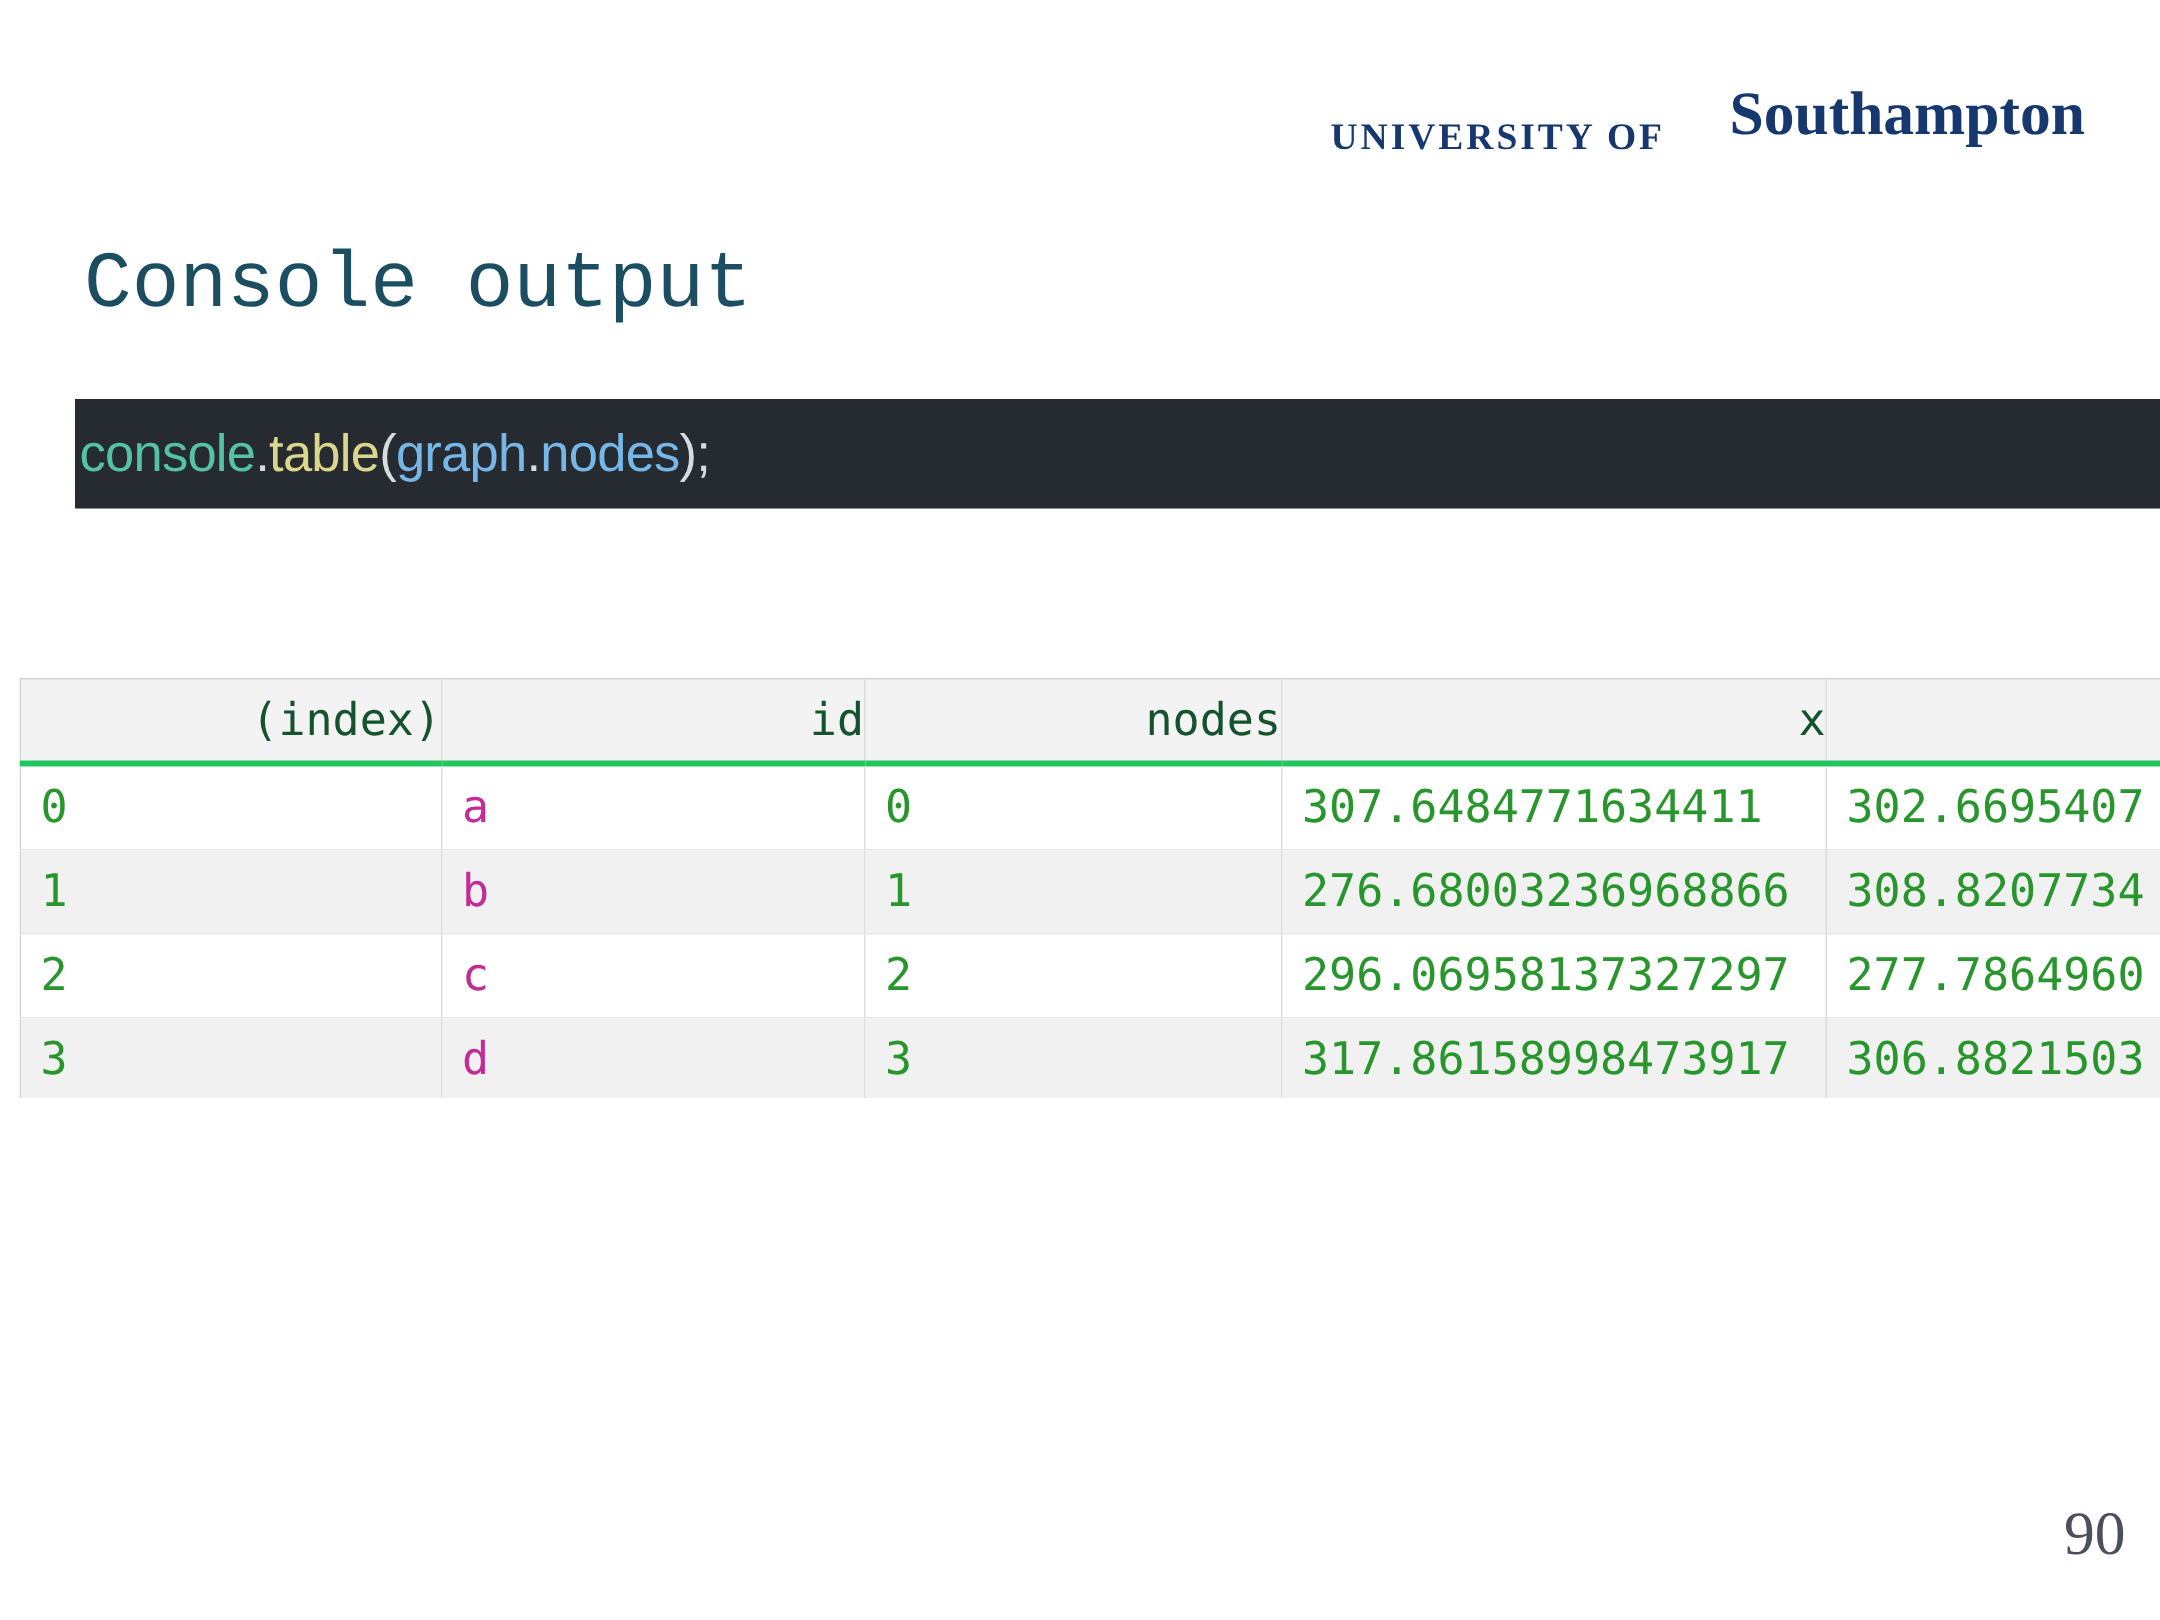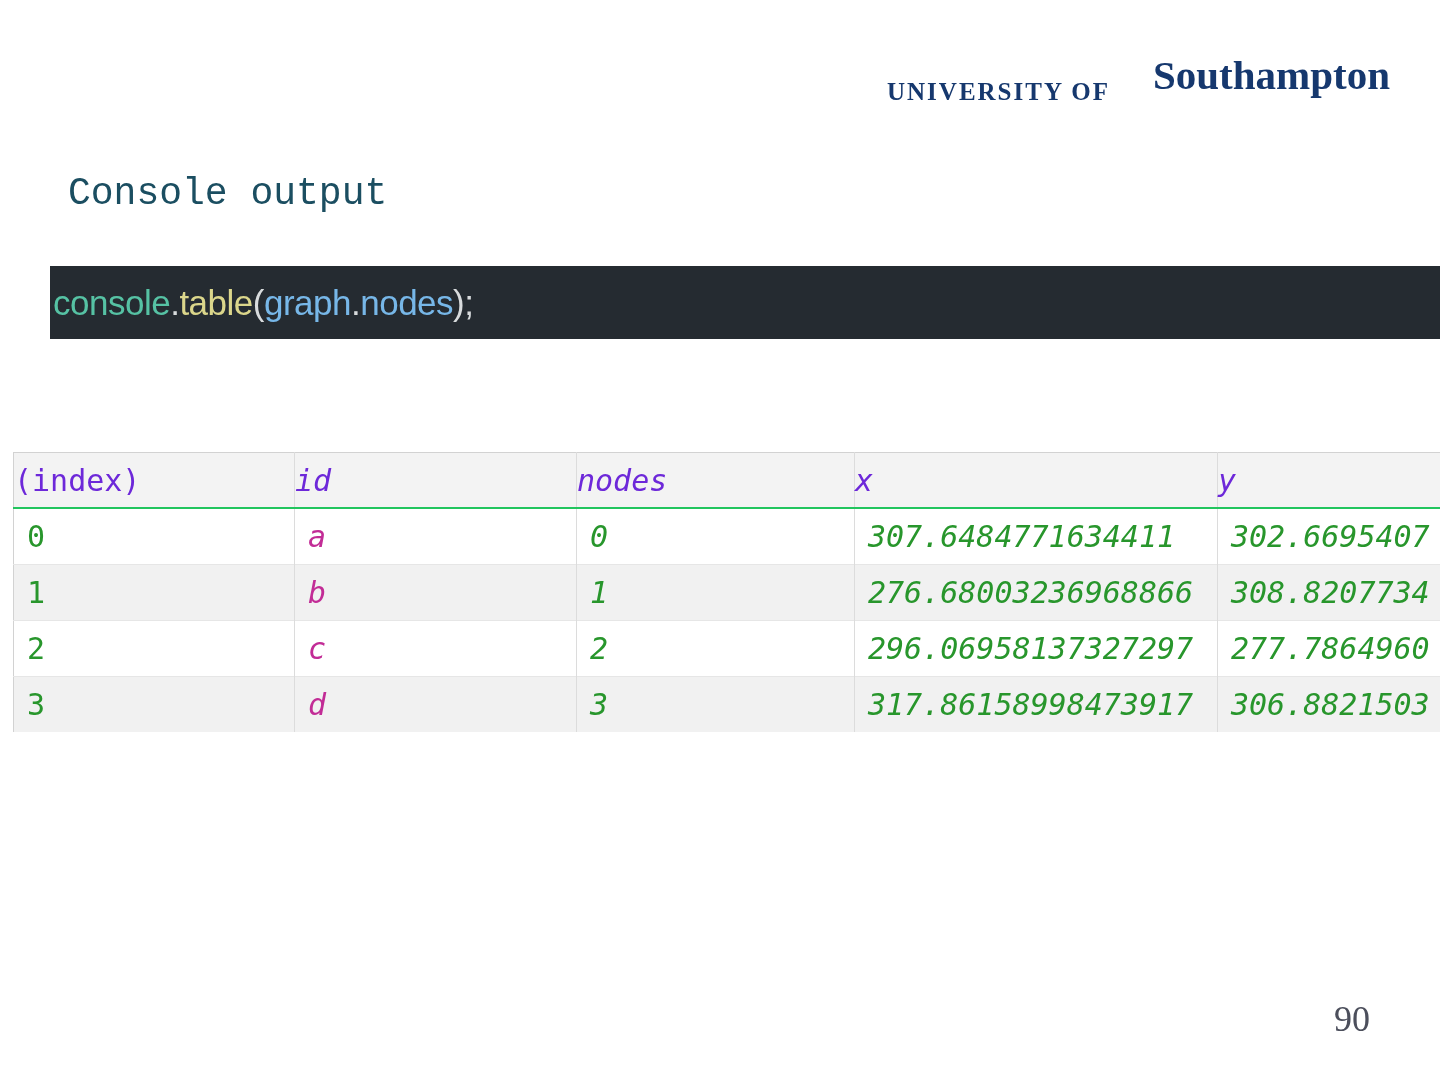"Console output" .title { font-size: 38px -> 53px; margin: 16px -> 4px }
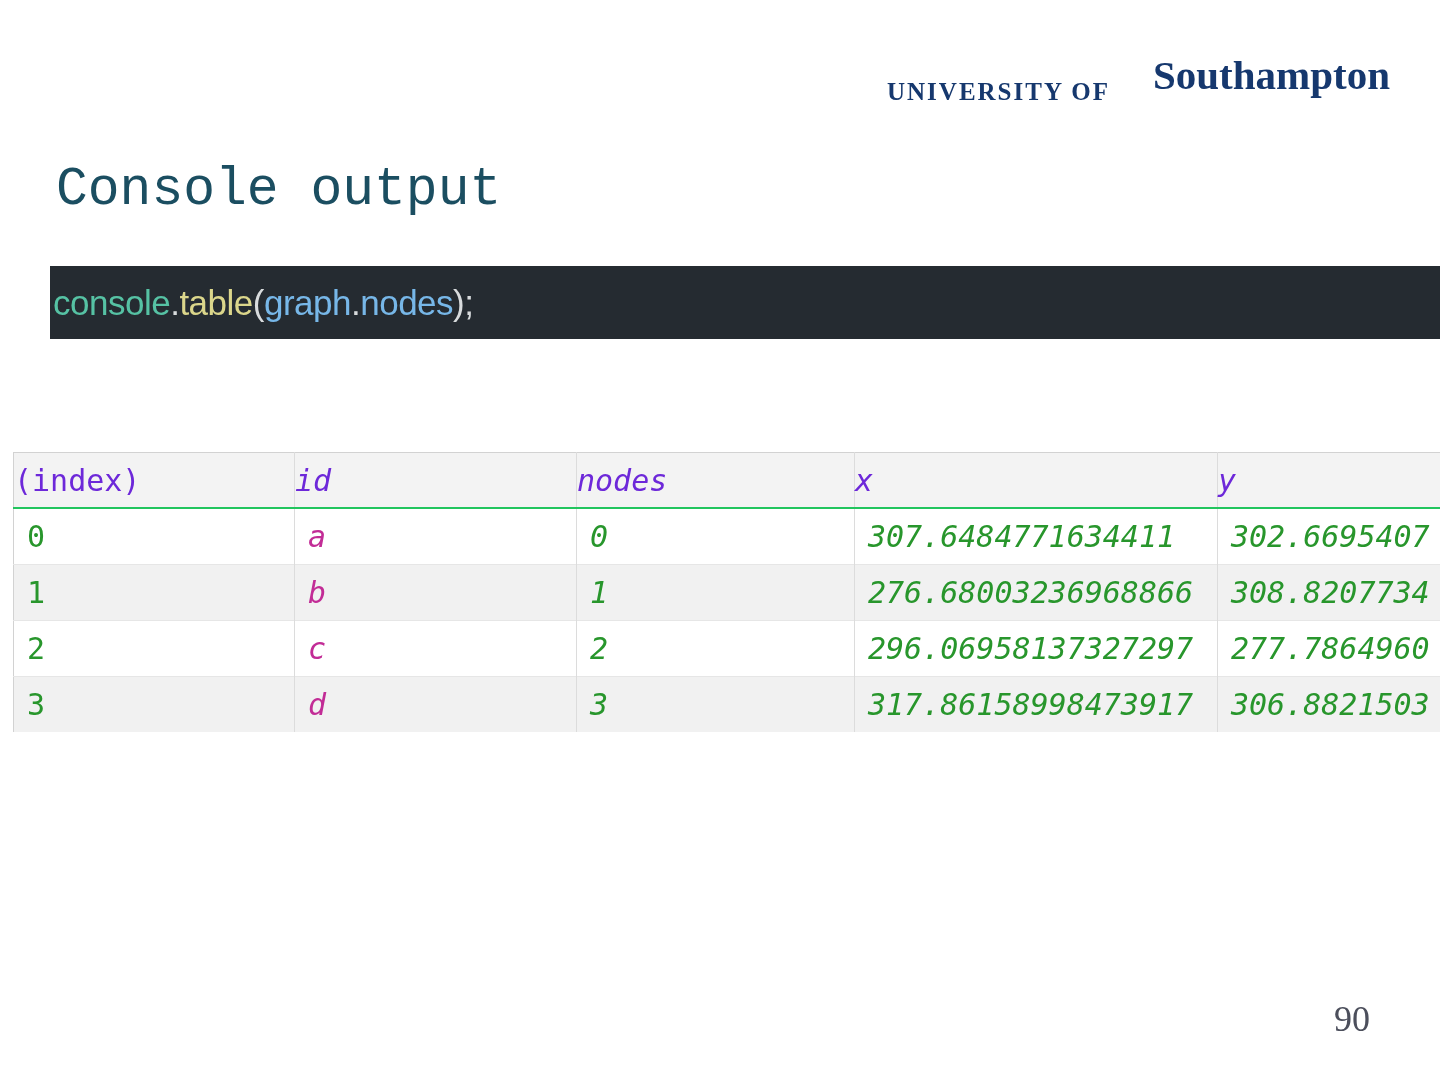"(index)" .console-table th { border-bottom: 2px solid #22c55e -> 4px solid #22c55e; color: #6d28d9 -> #14532d; text-align: left -> right }
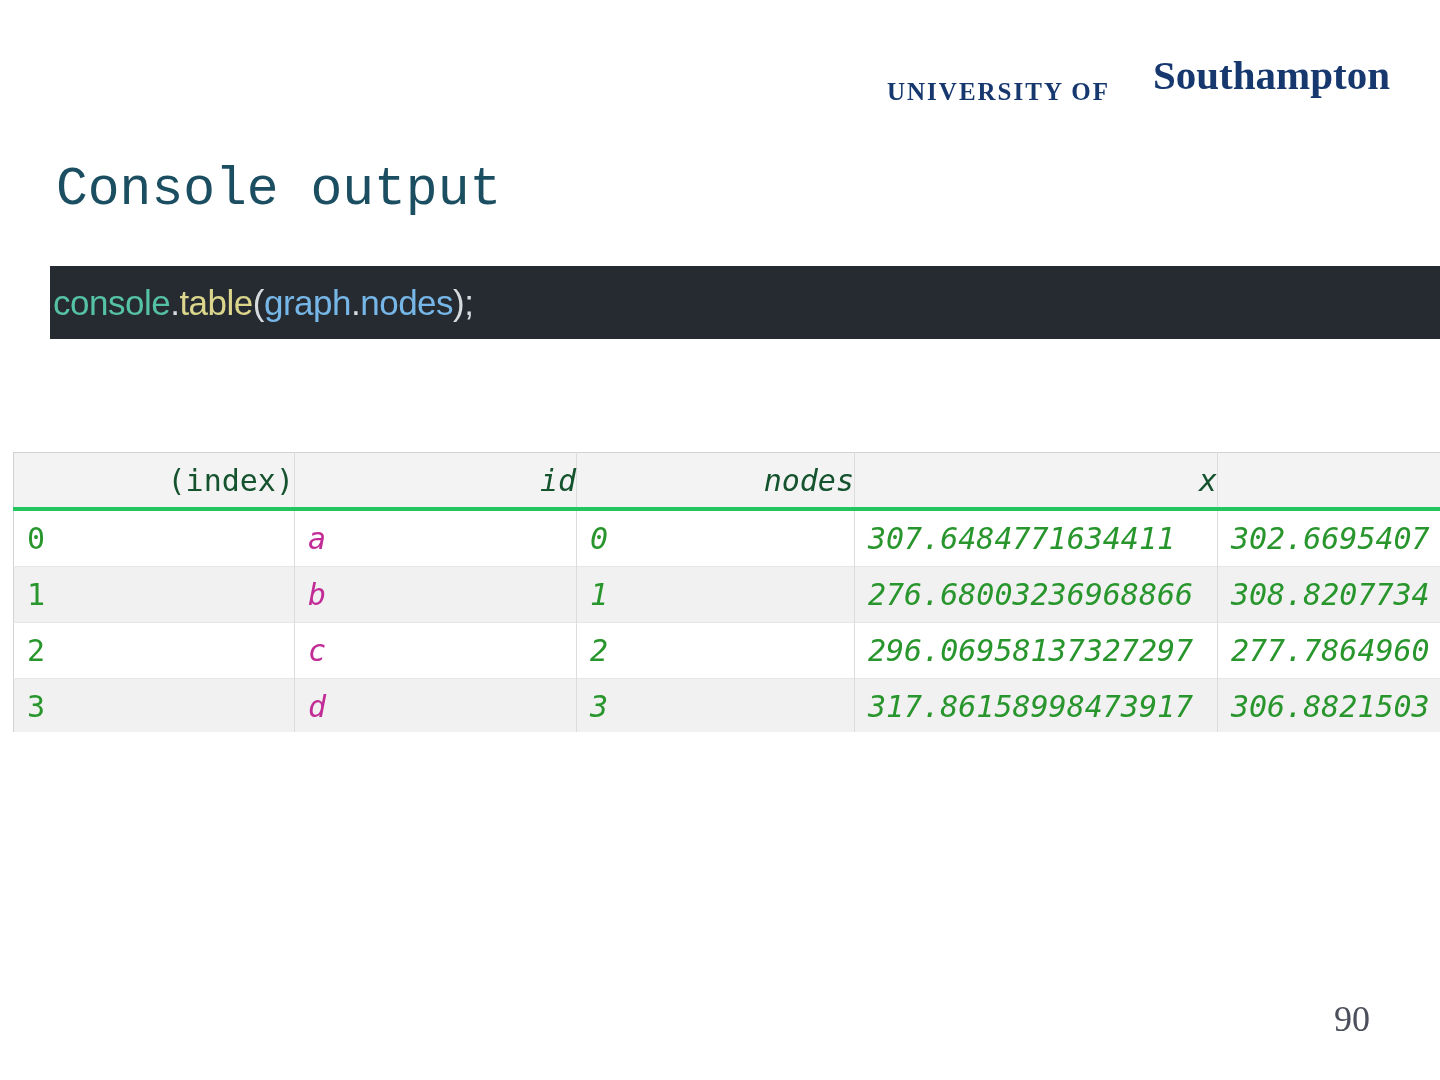"id" .console-table th + th, .console-table td + td { font-style: italic -> none }
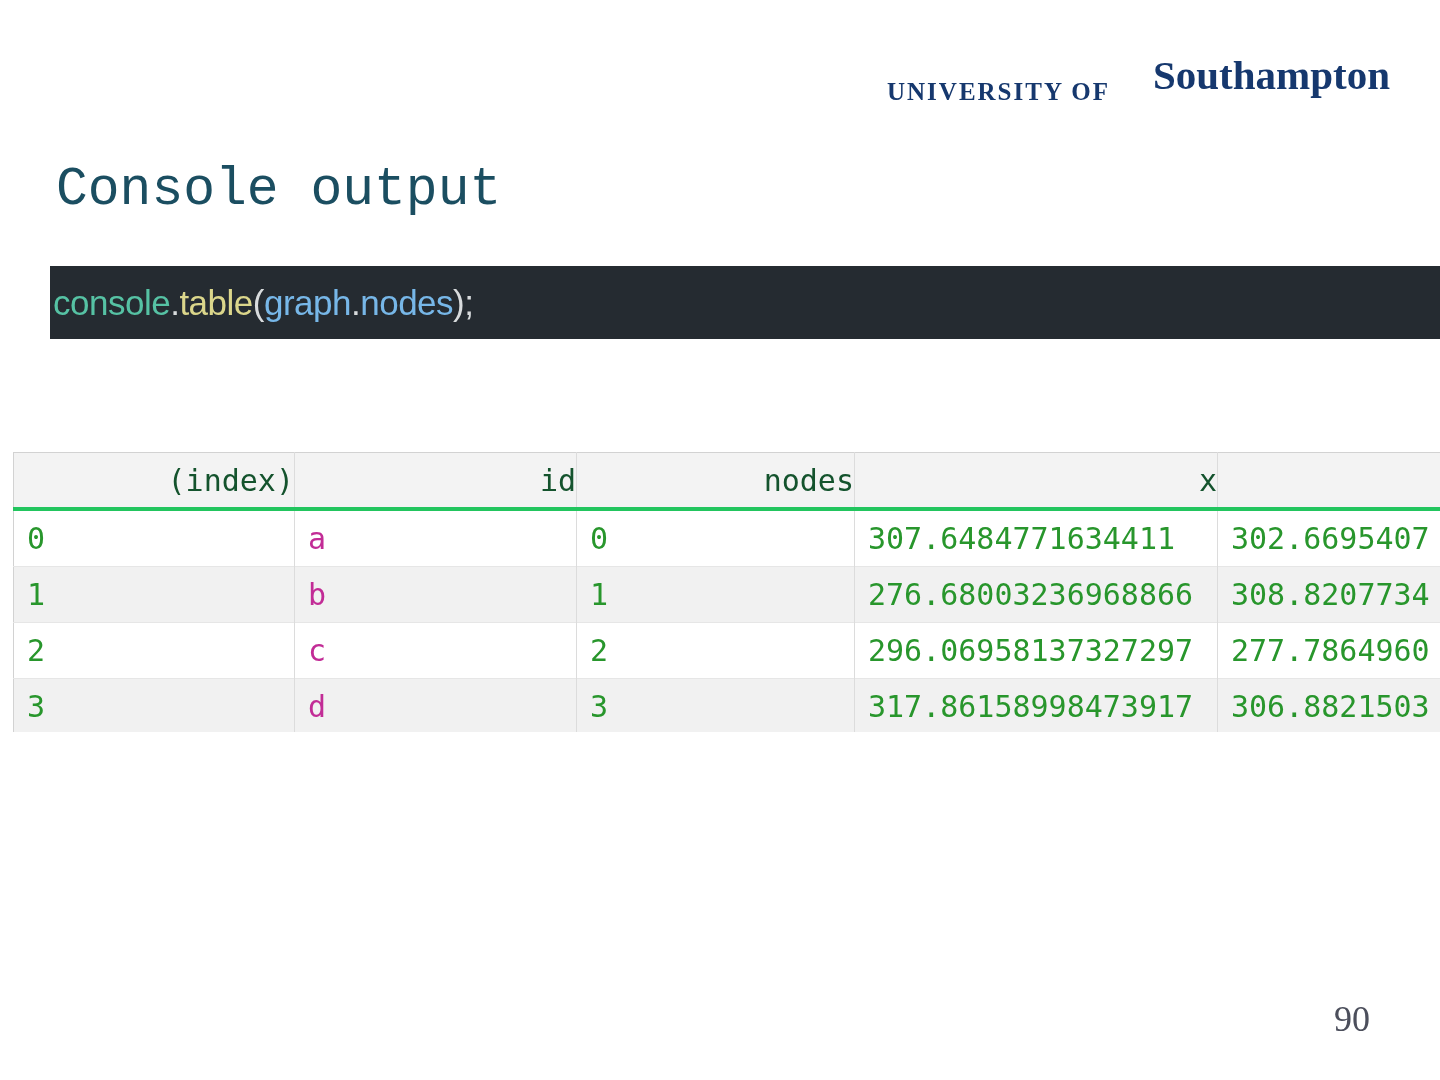"90" .page-num { font-size: 36px -> 41px; left: 1334px -> 1376px }
